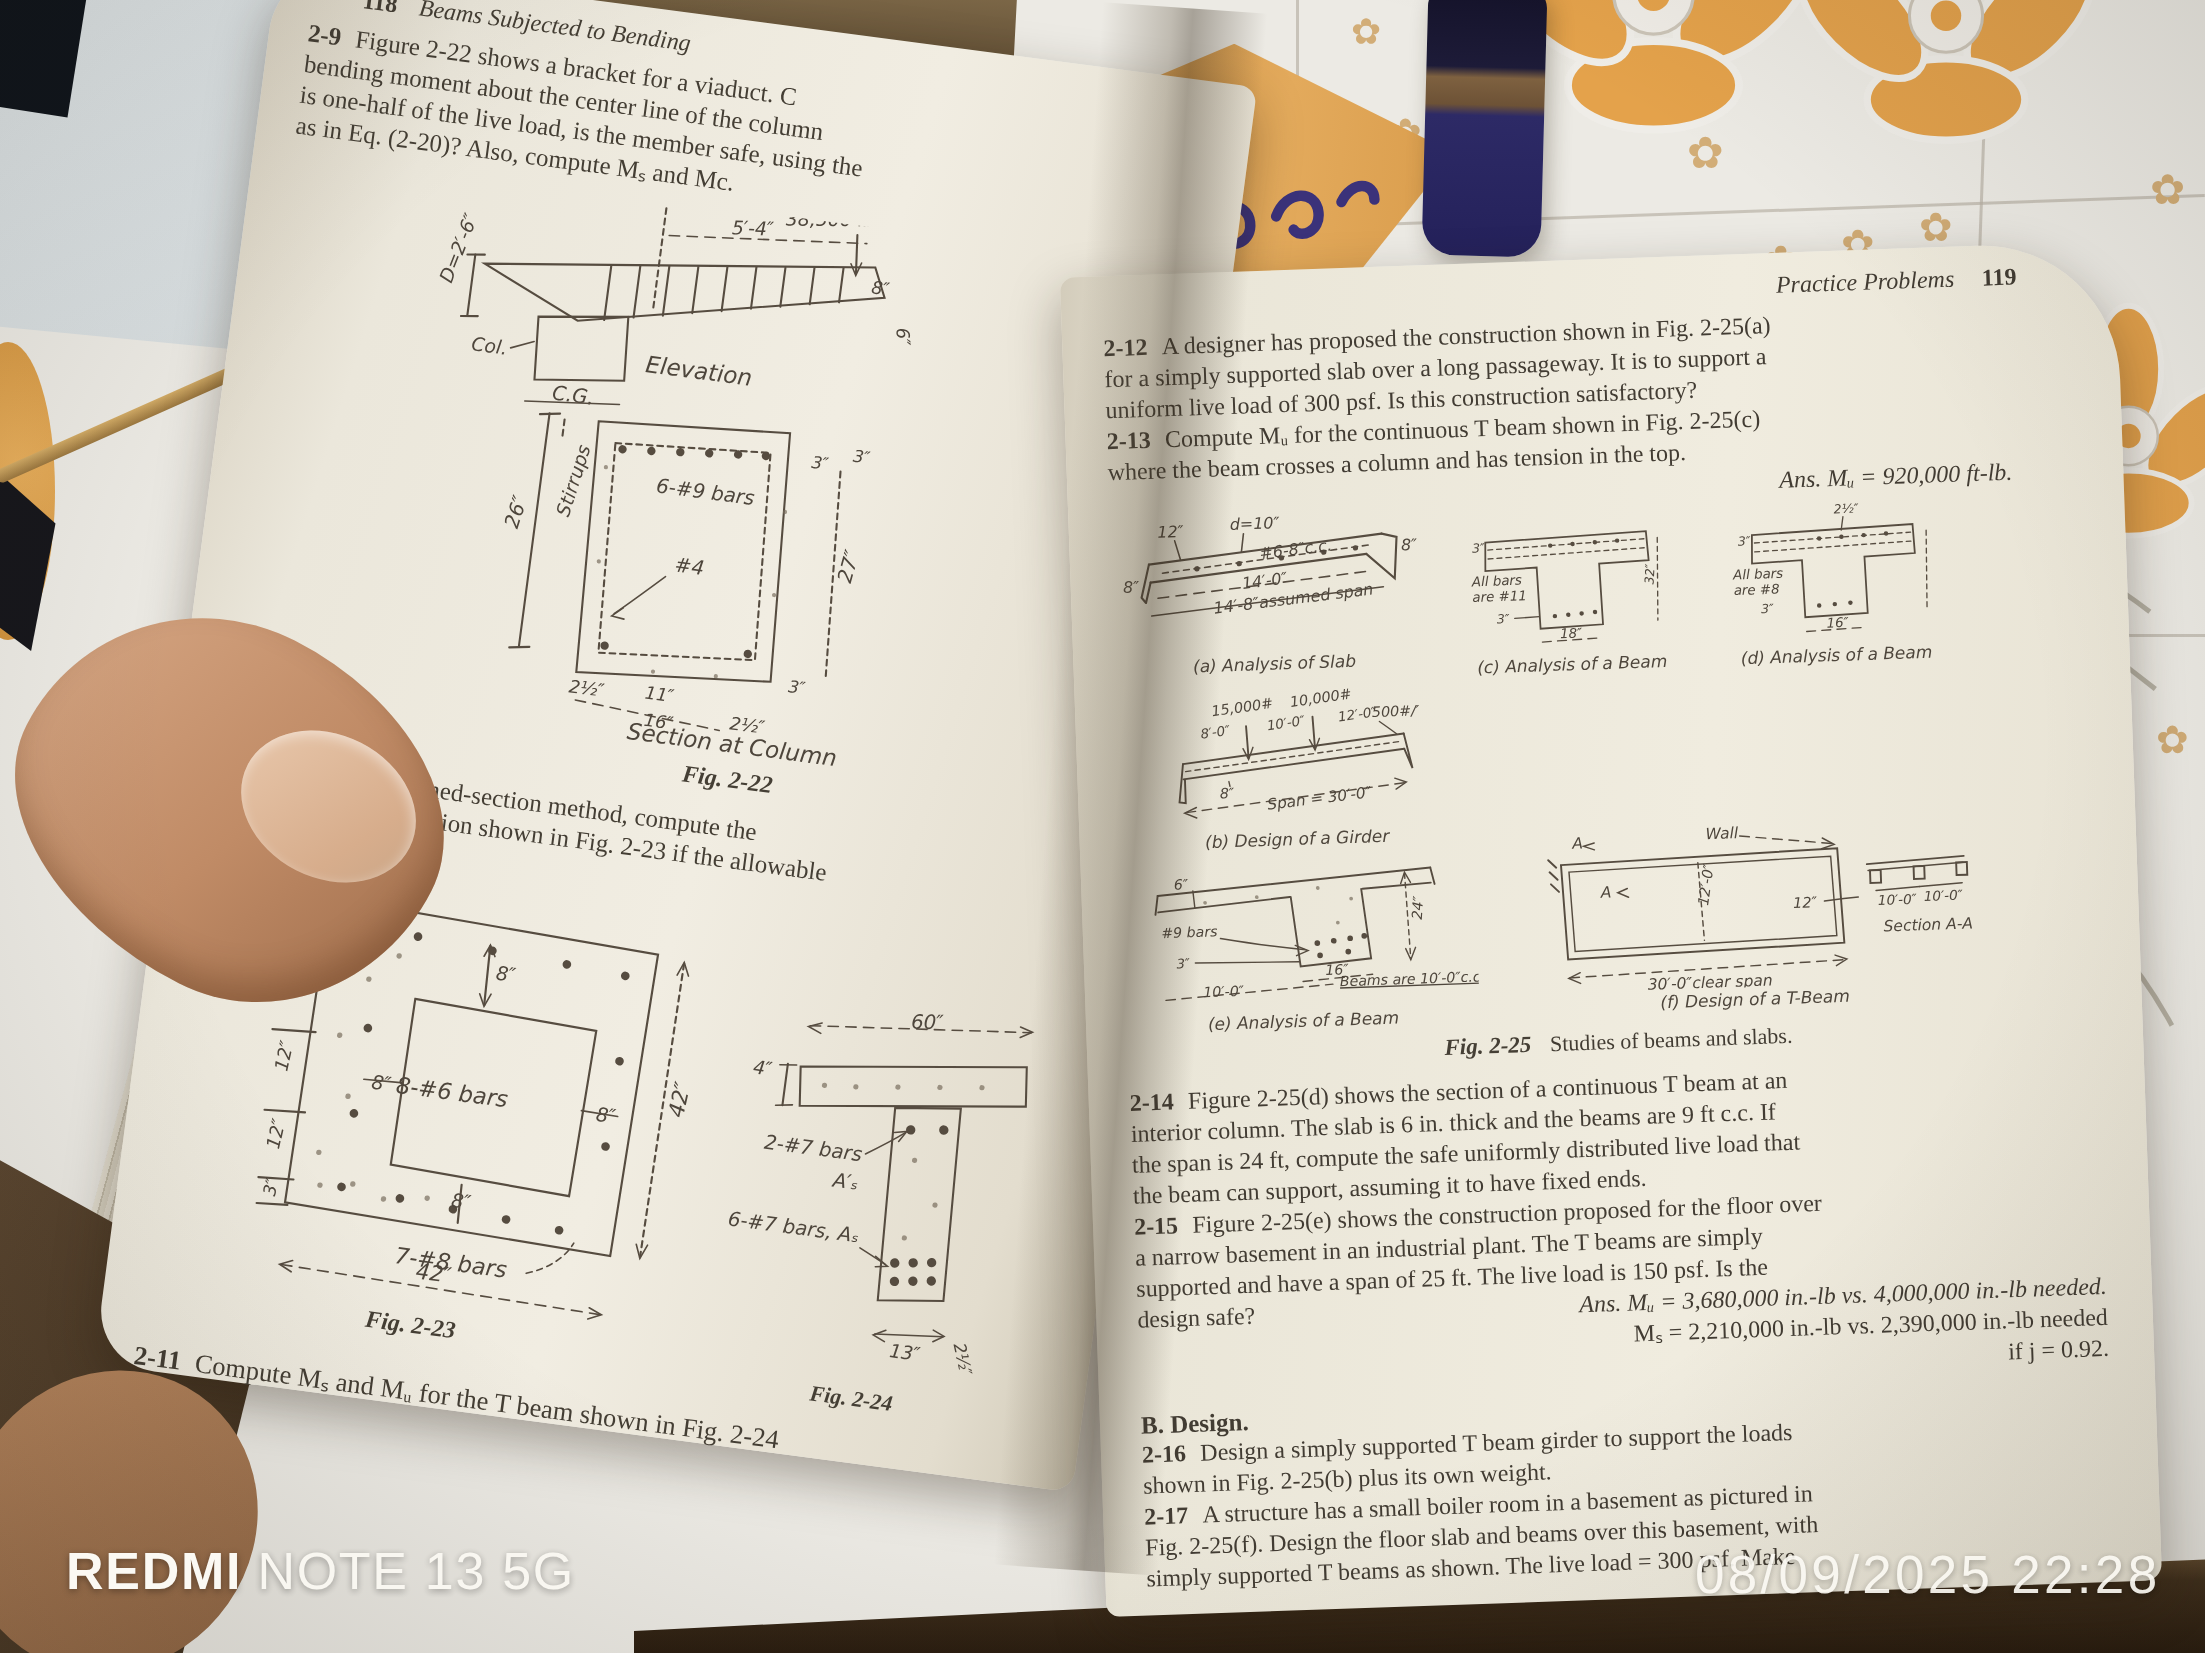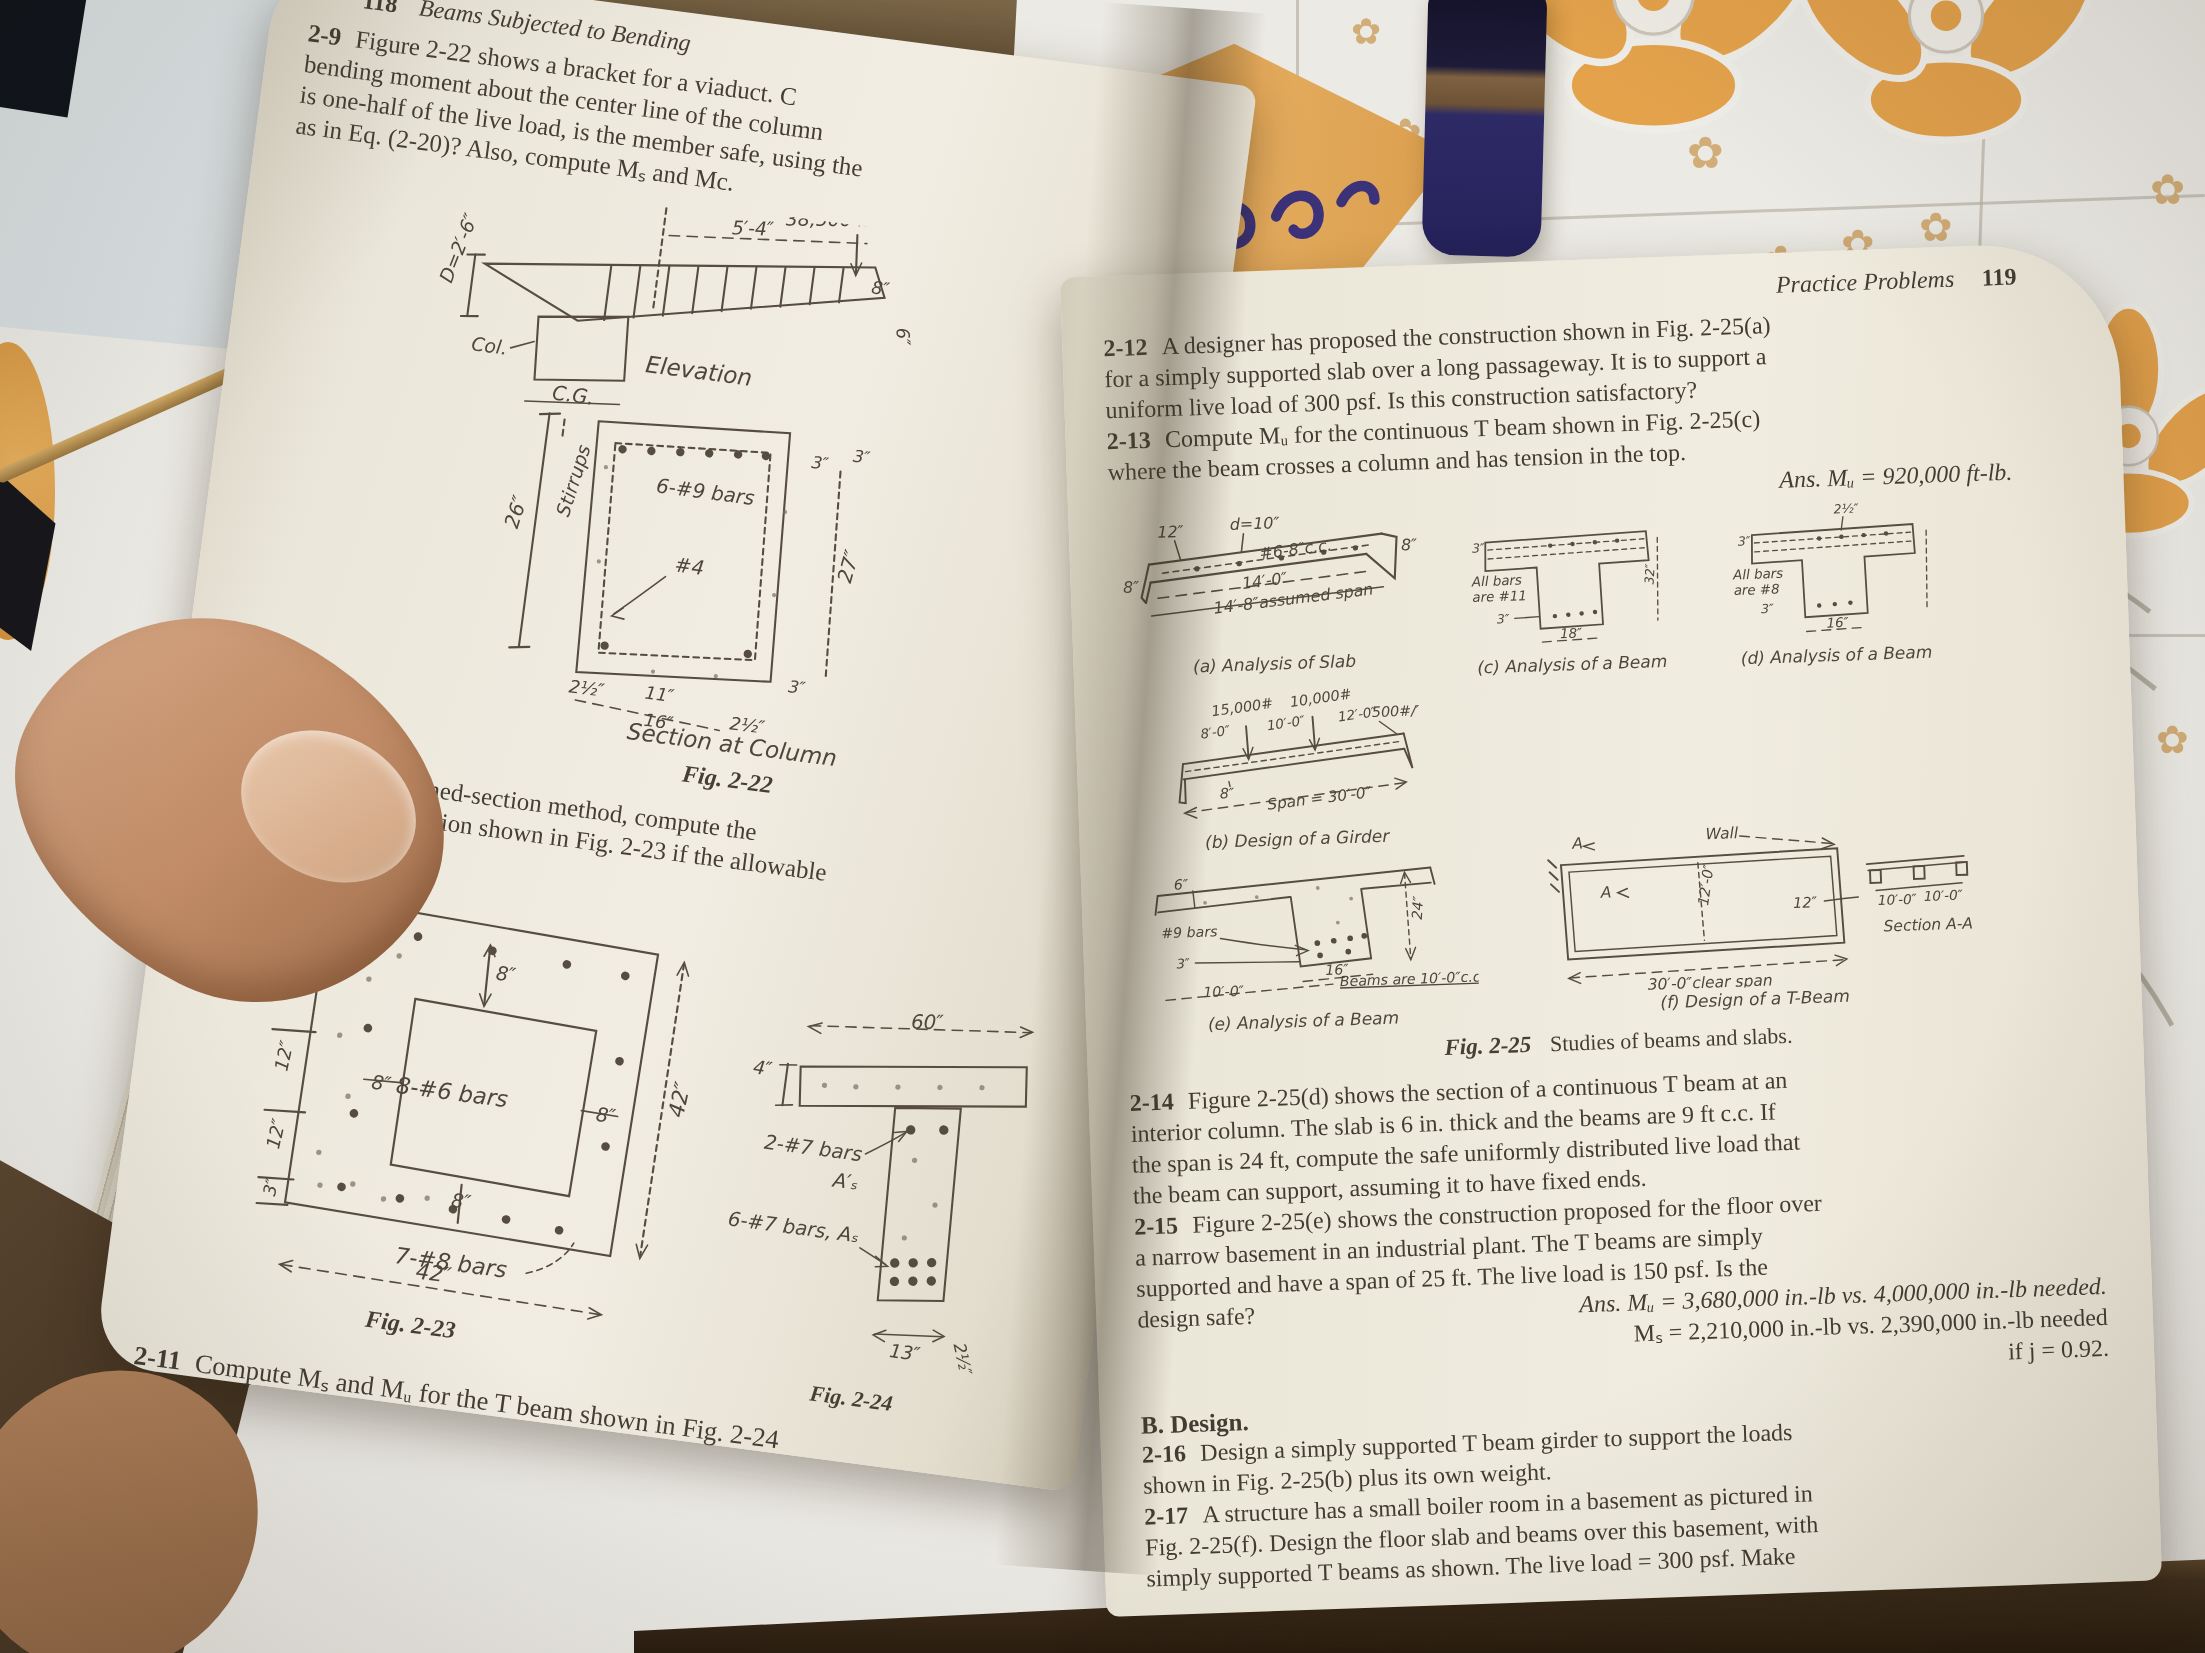"REDMI NOTE 13 5G" div.wm { html: none -> <div> <span>REDMI</span><span>NOTE 13 5G</span> </div> }
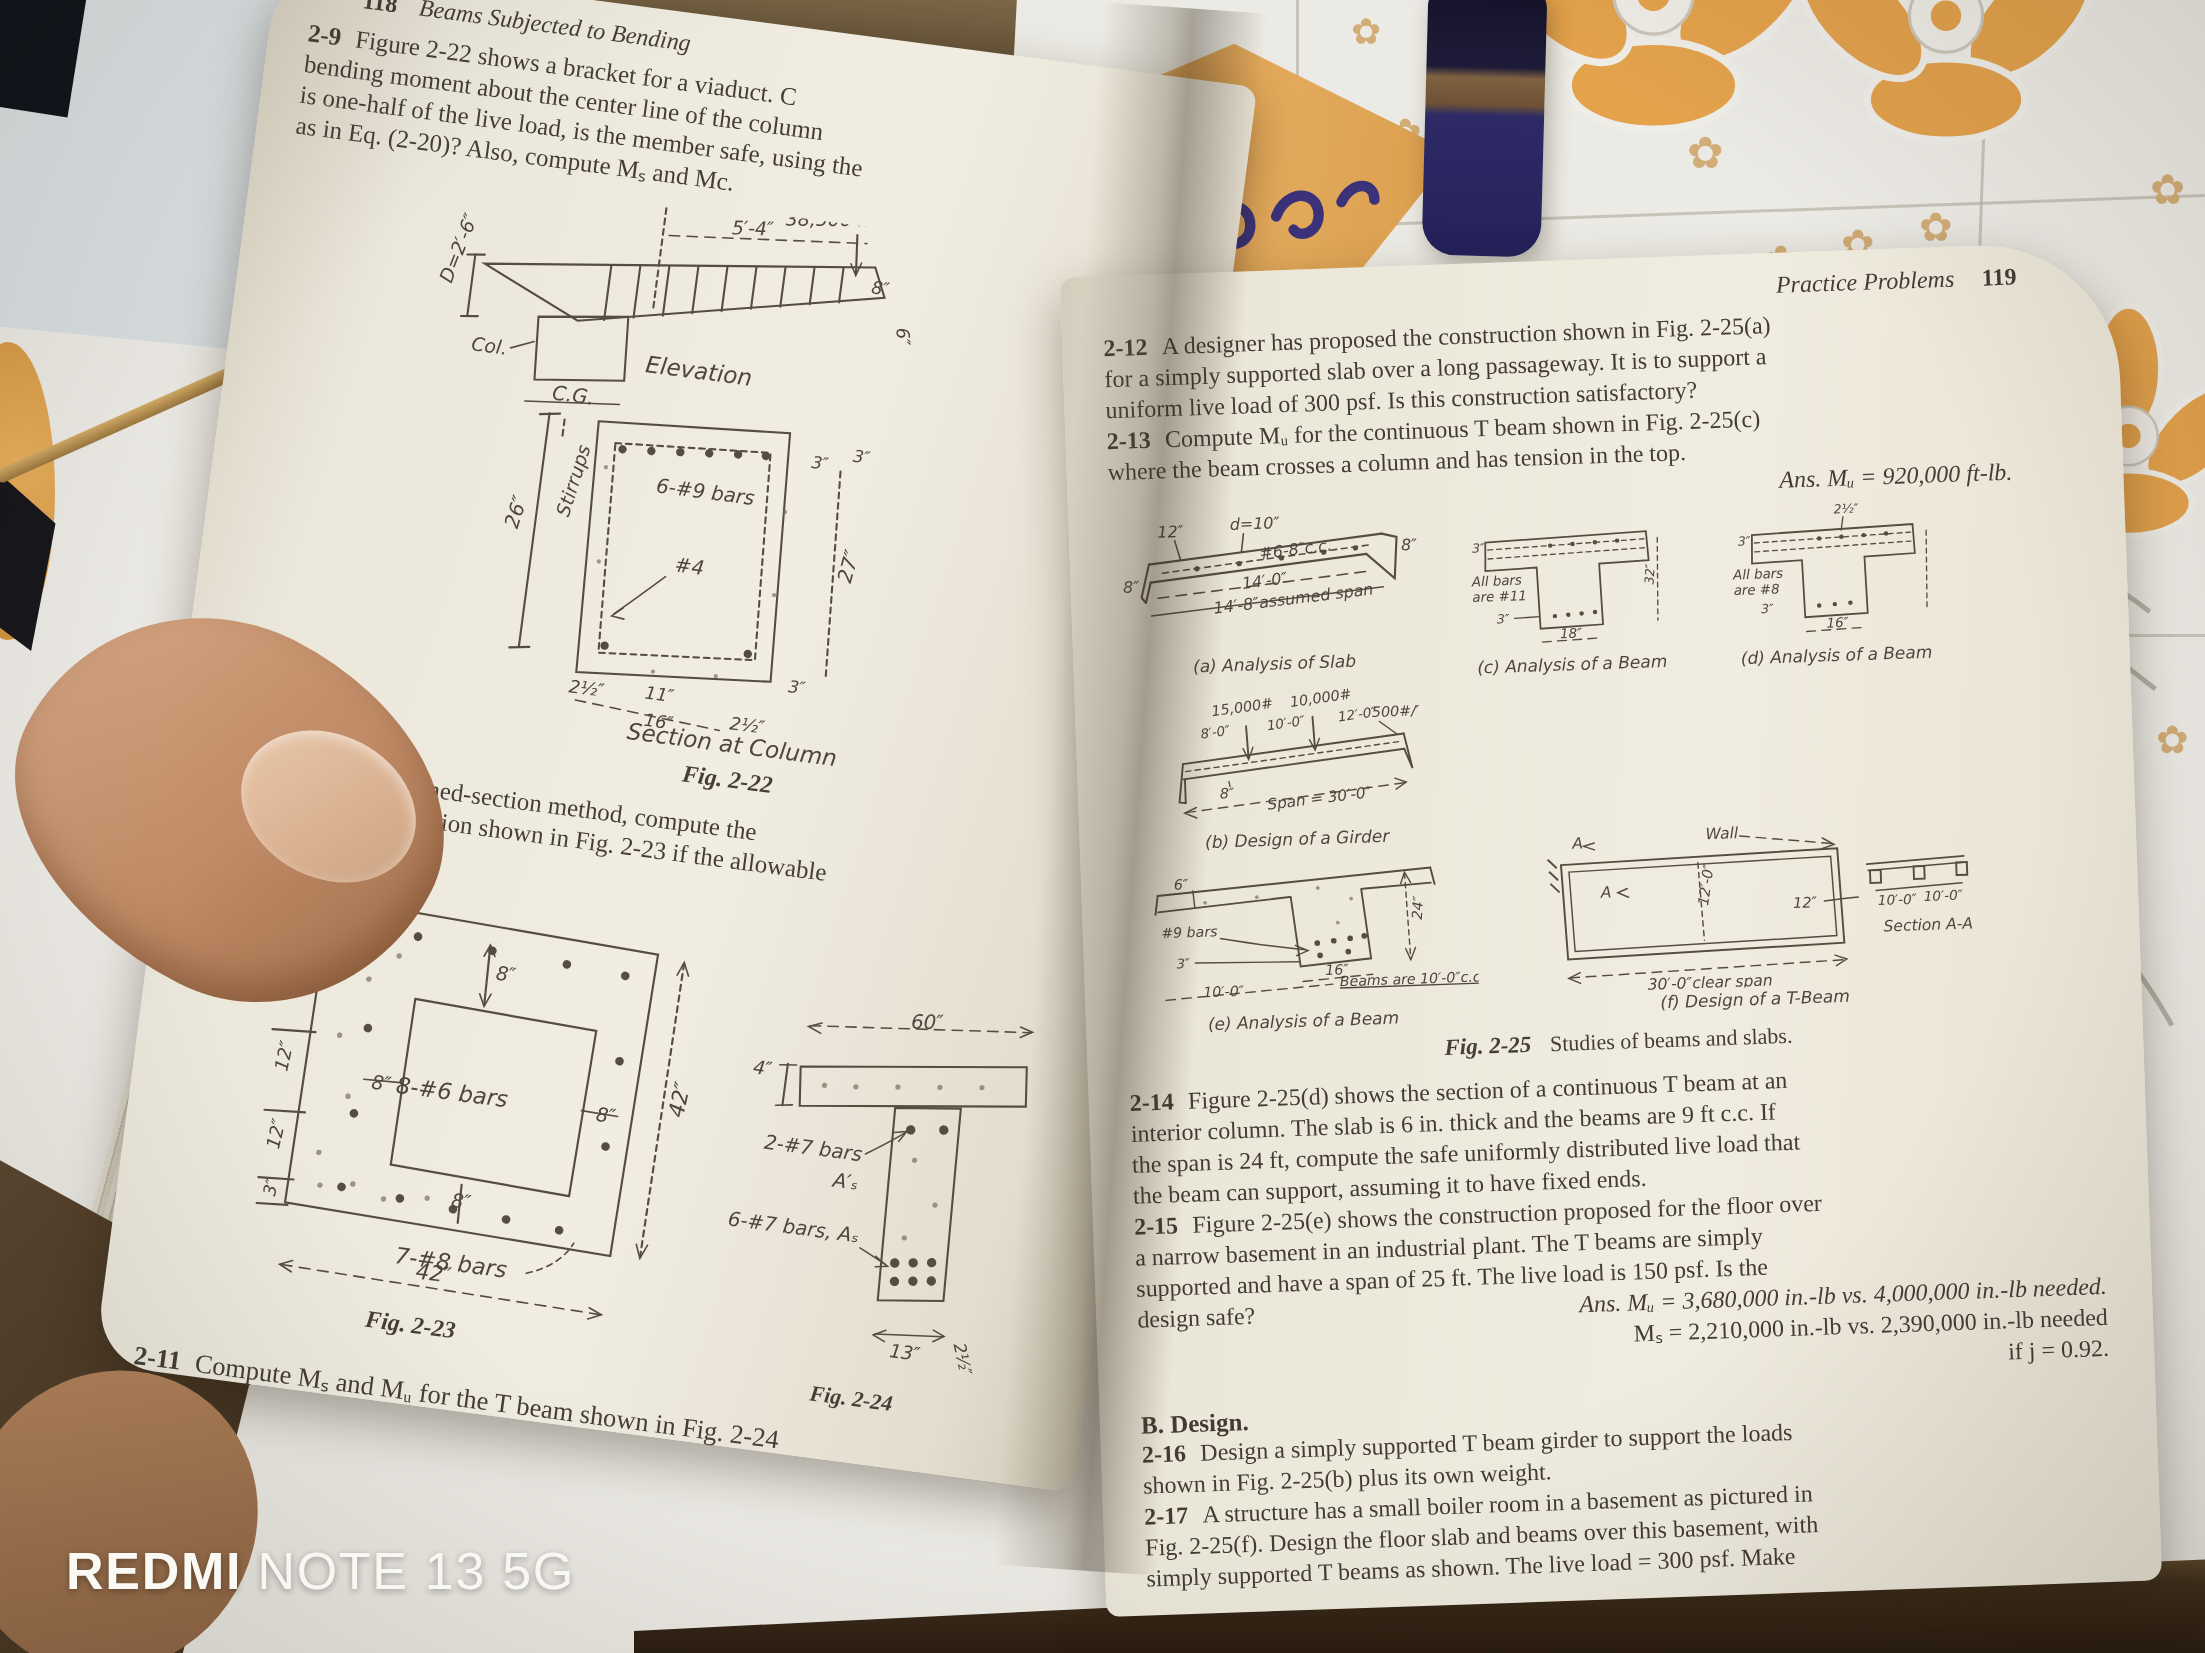"08/09/2025 22:28" div.wm { html: none -> <div>08/09/2025 22:28</div> }
